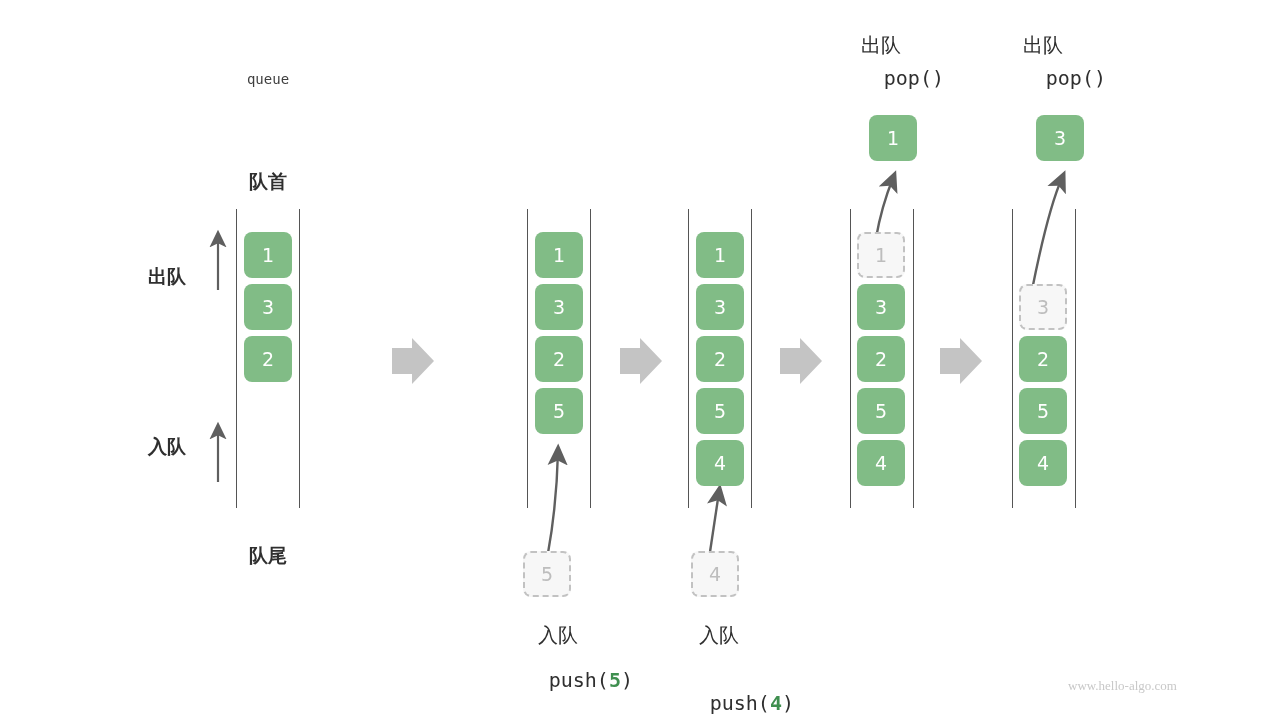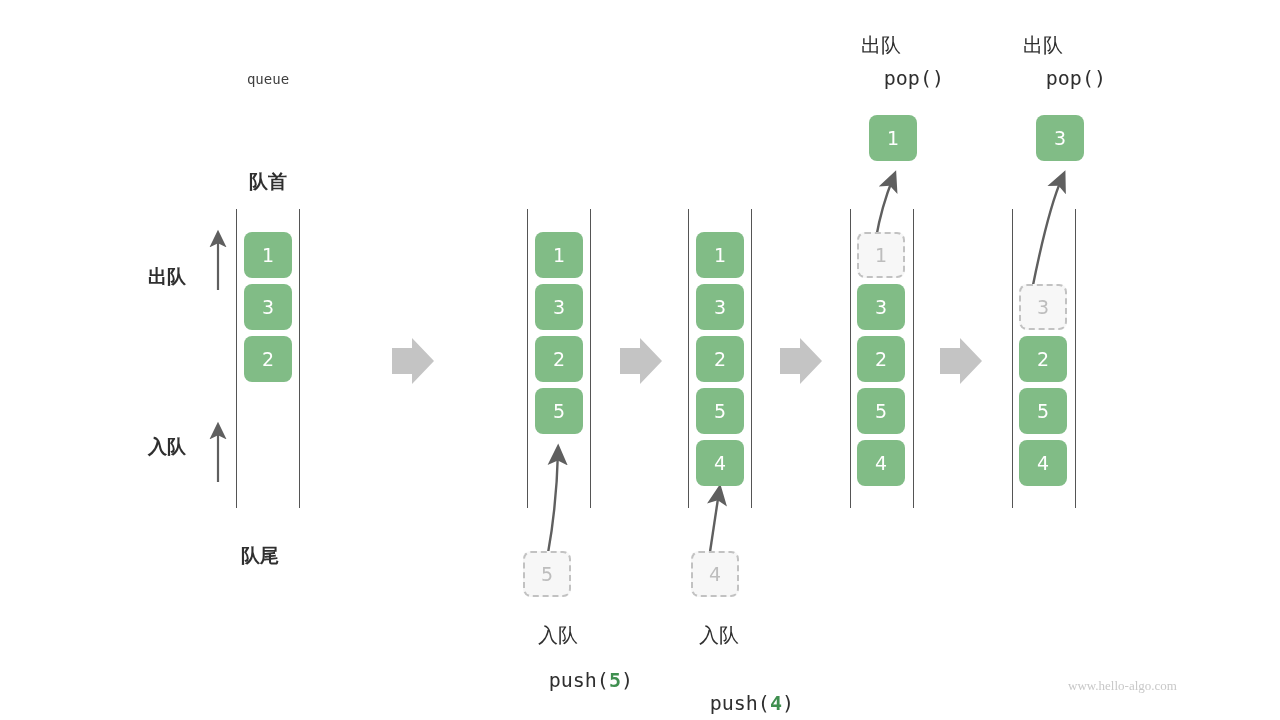"队尾" div.abs { left: 188px -> 196px }
